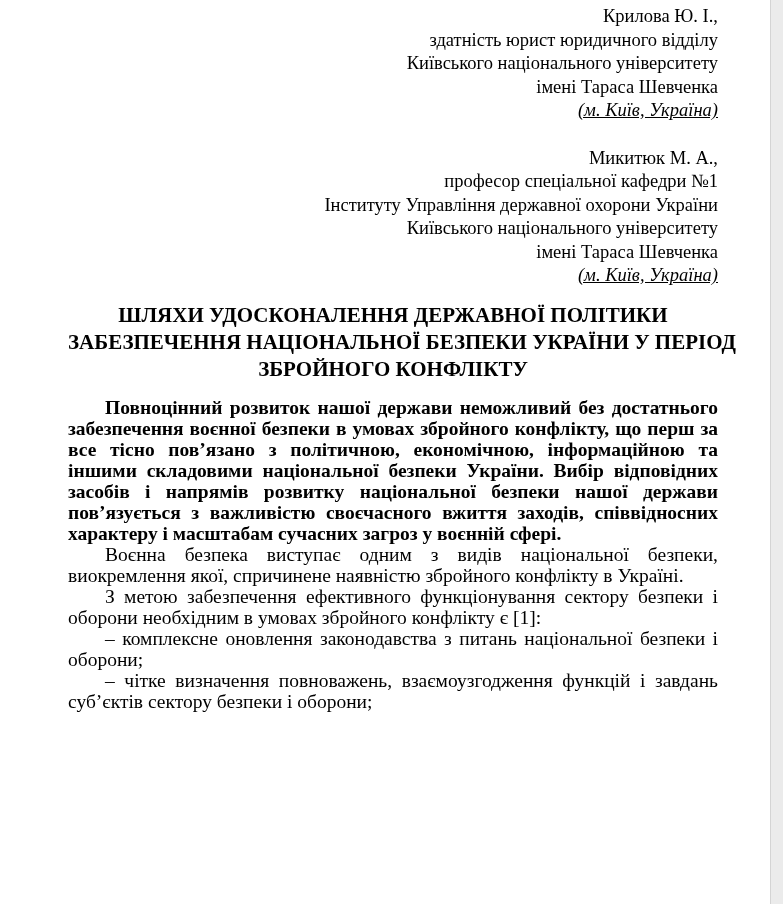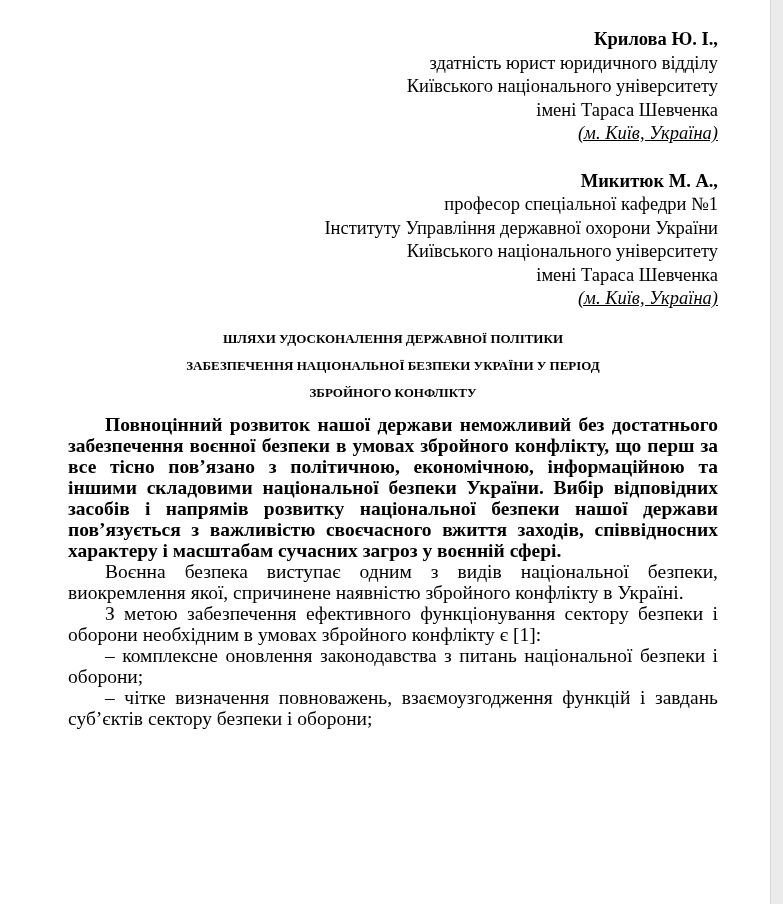"Крилова Ю. І.," .author-name { font-weight: bold -> normal; margin-top: 23px -> none }
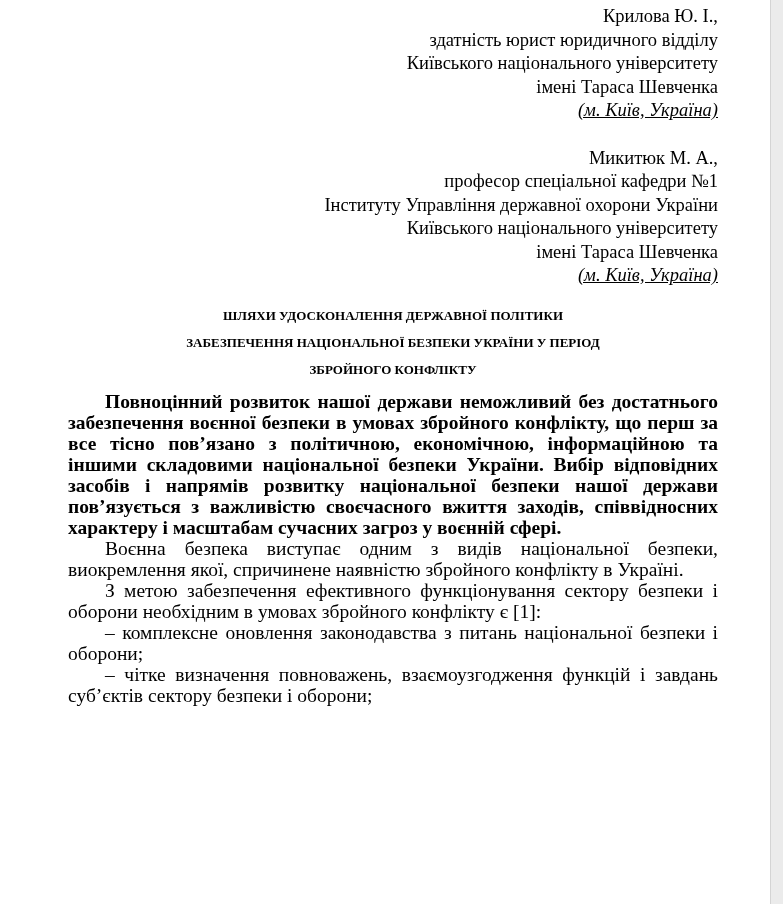"ШЛЯХИ УДОСКОНАЛЕННЯ ДЕРЖАВНОЇ ПОЛІТИКИ" .article-title { font-size: 13px -> 21px }
